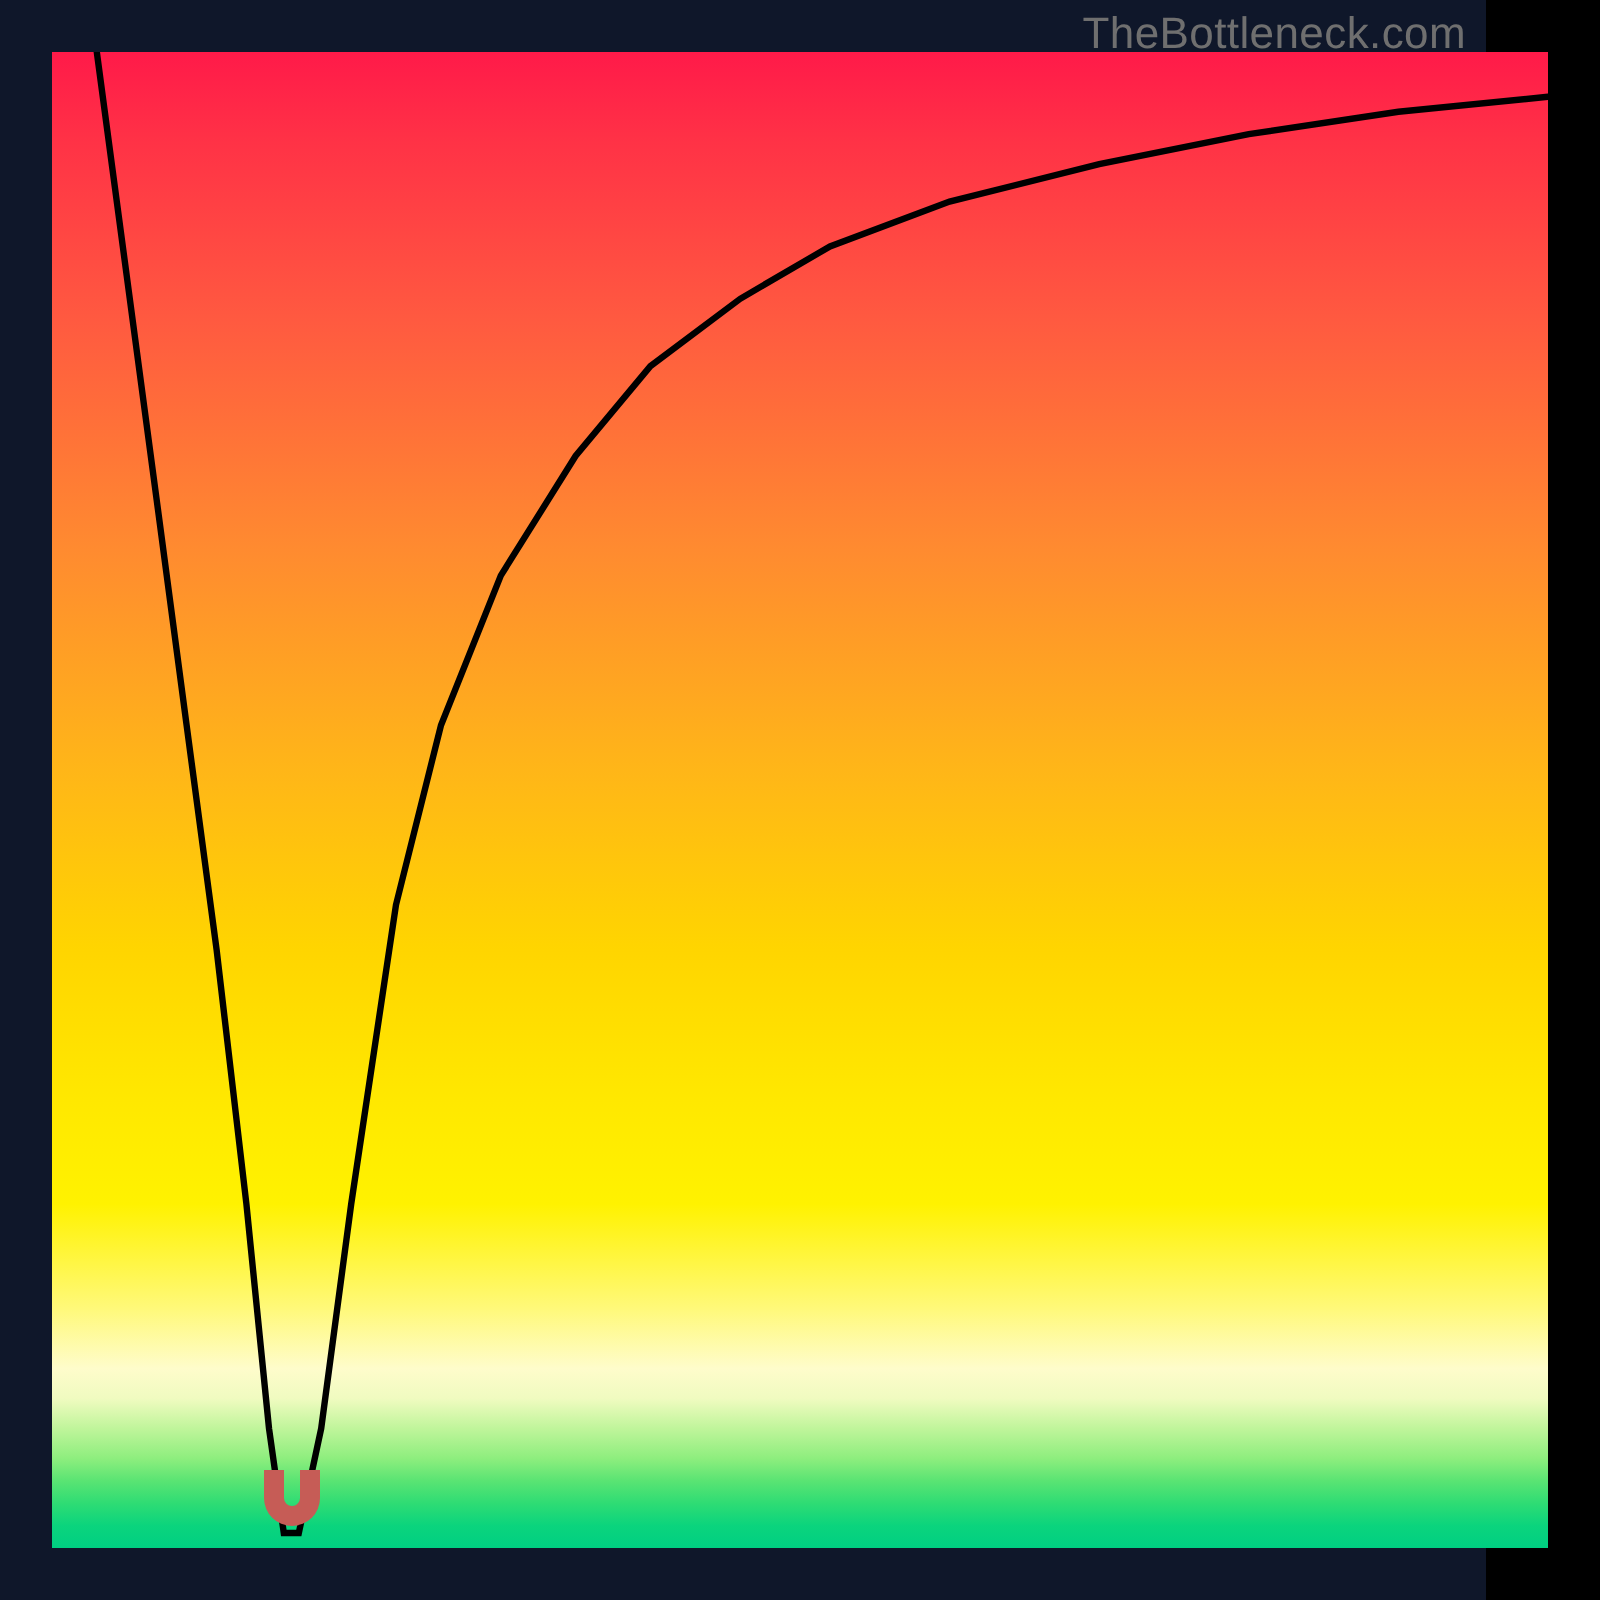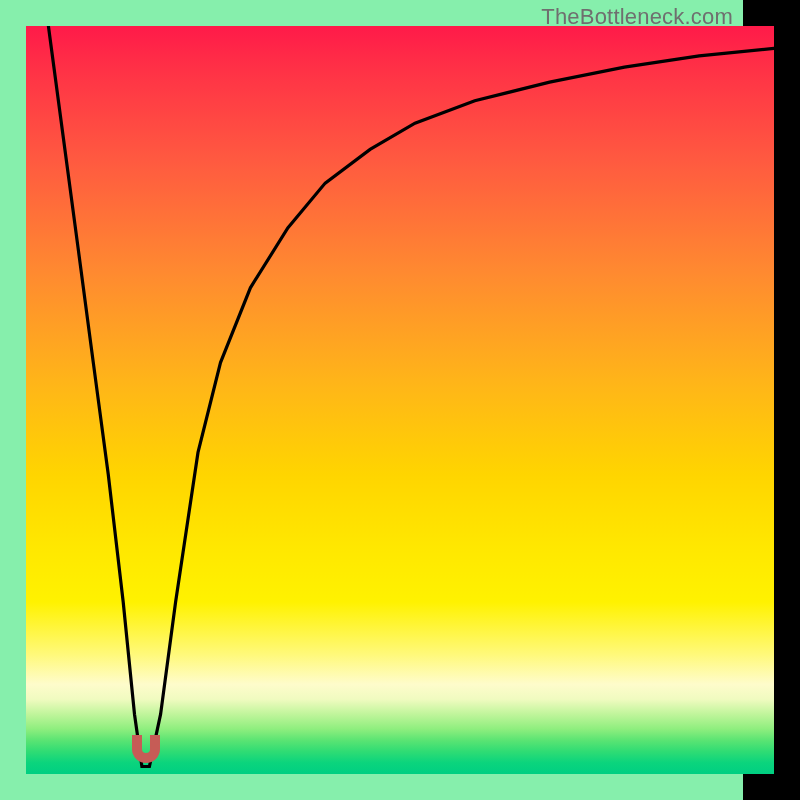"TheBottleneck.com" .frame { background: #86efac -> #0f172a }
